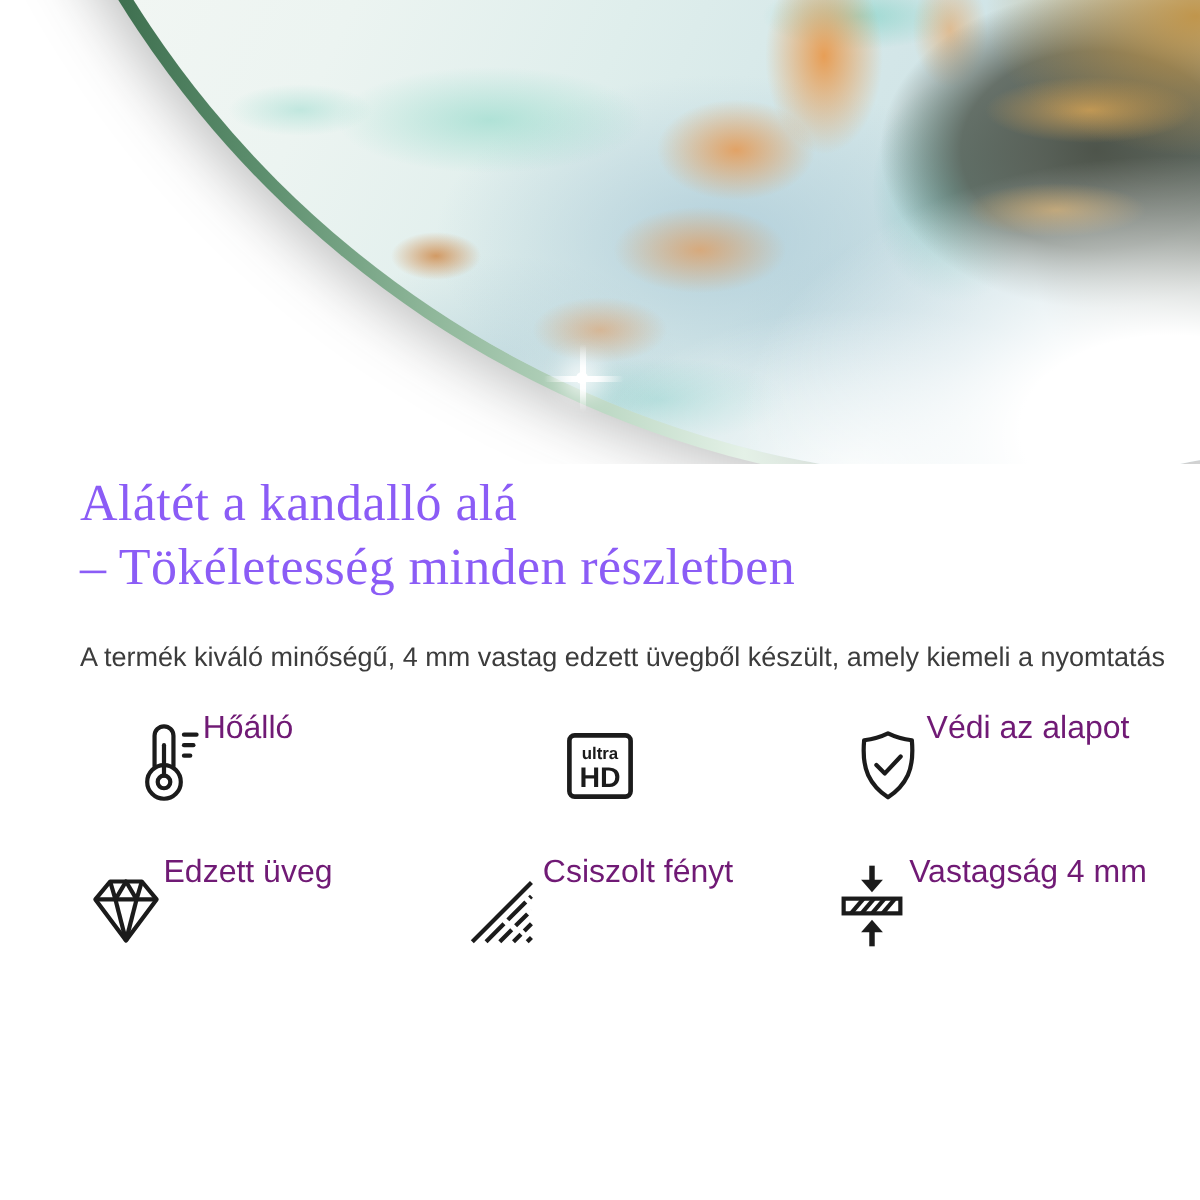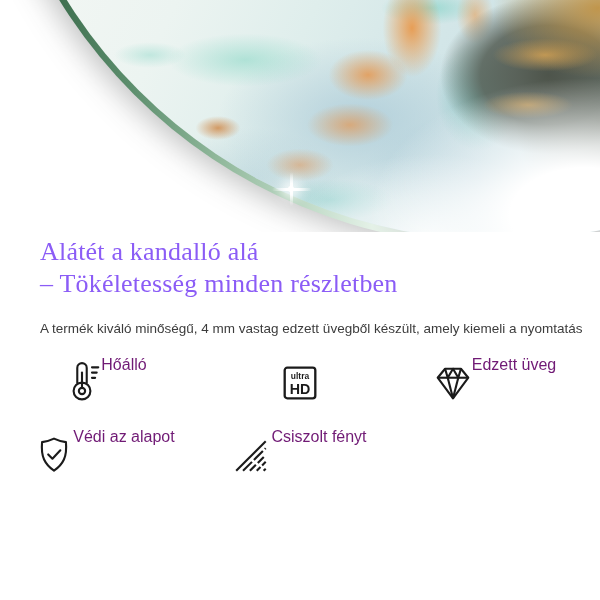"Edzett üveg" div.feature { order: before "Védi az alapot" -> after "Védi az alapot" }
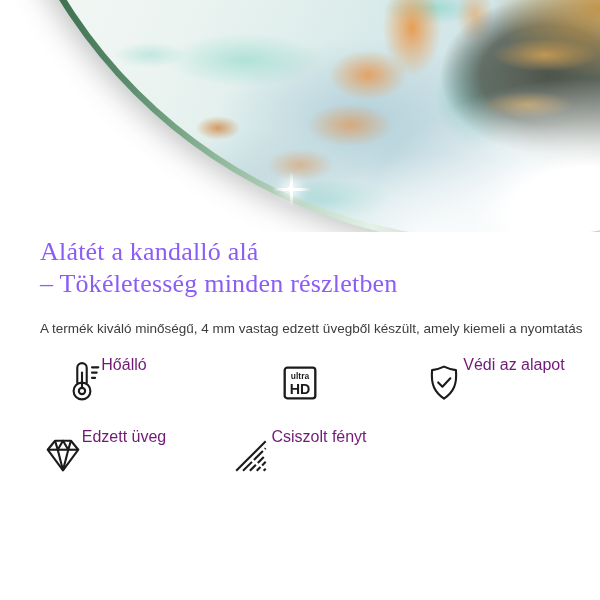"Vastagság 4 mm" div.feature { html: none -> <div> <div> <svg> <line></line> <polygon></polygon> <rect></rect> <line></line> <line></line> <line></line> <line></line> <line></line> <polygon></polygon> </svg> </div> <div>Vastagság 4 mm</div> </div> }
